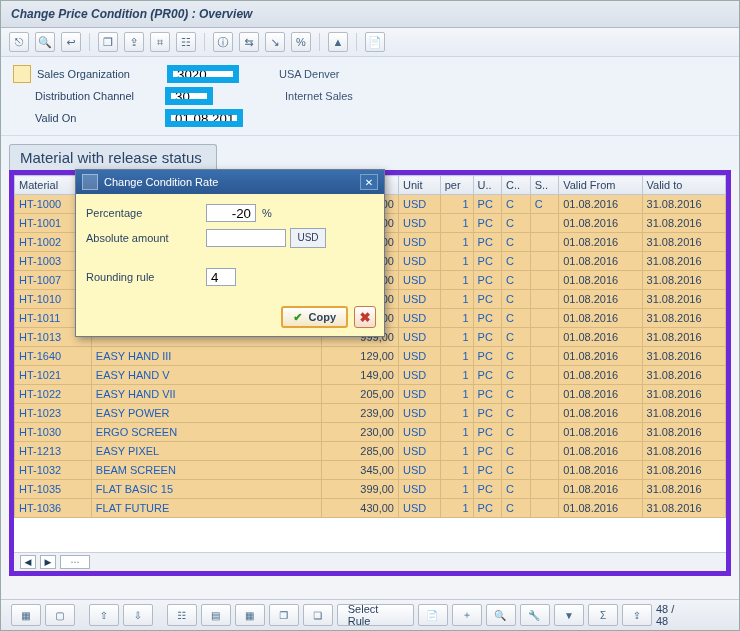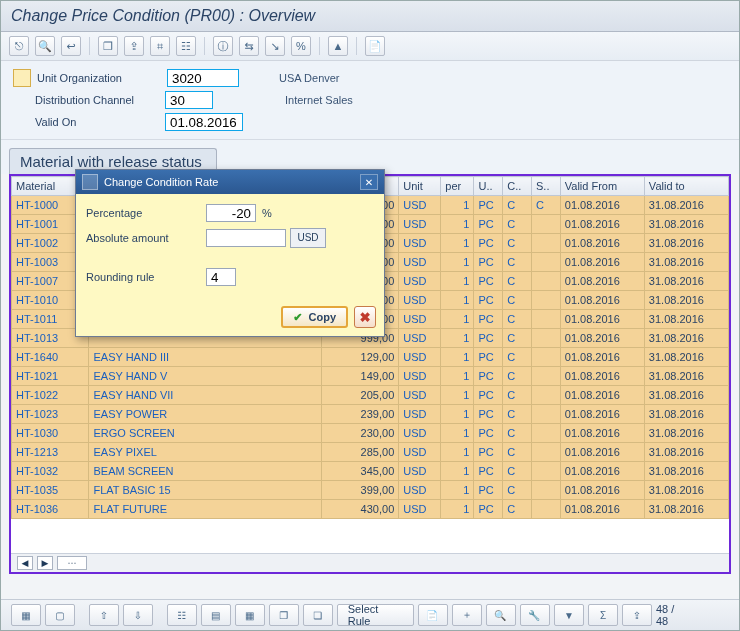"Change Price Condition (PR00) :" .title-bar .title { font-size: 16px -> 12px; font-weight: normal -> bold }
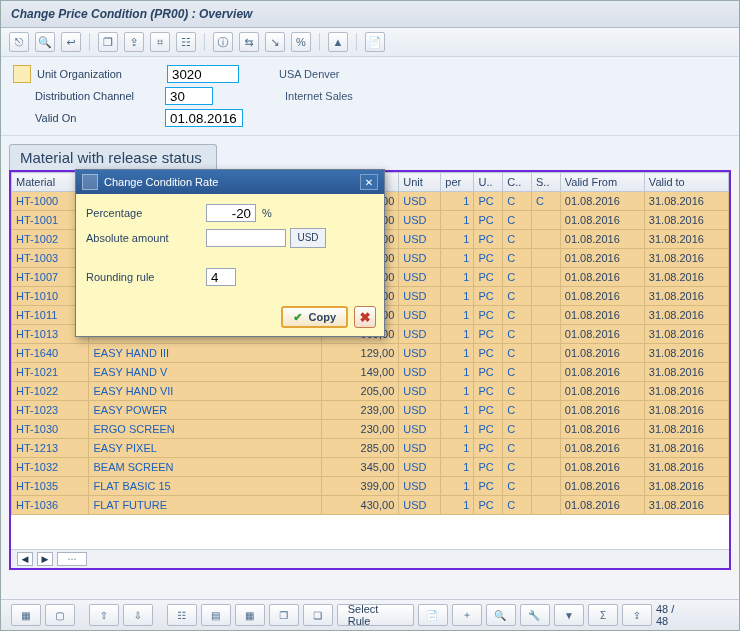"Unit Organization" span.sel-label { text: Unit -> Sales }
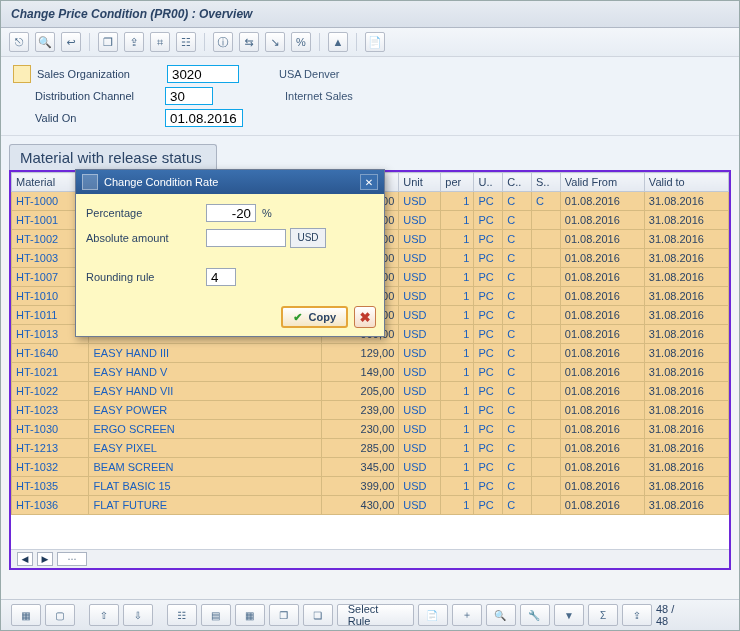"3020" .sel-input { border: 1px solid #0ea5e9 -> 6px solid #0ea5e9 }
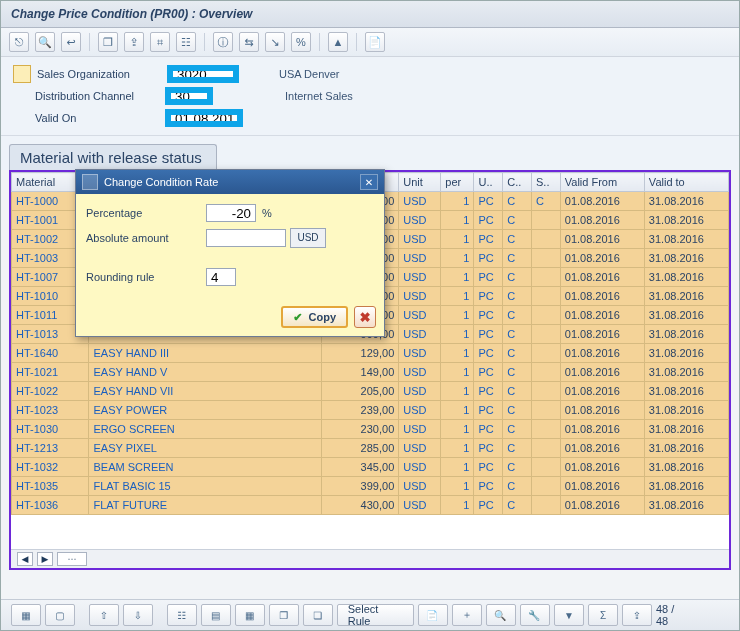"Material" .grid-wrap { border: 2px solid #6d28d9 -> 5px solid #6d28d9 }
